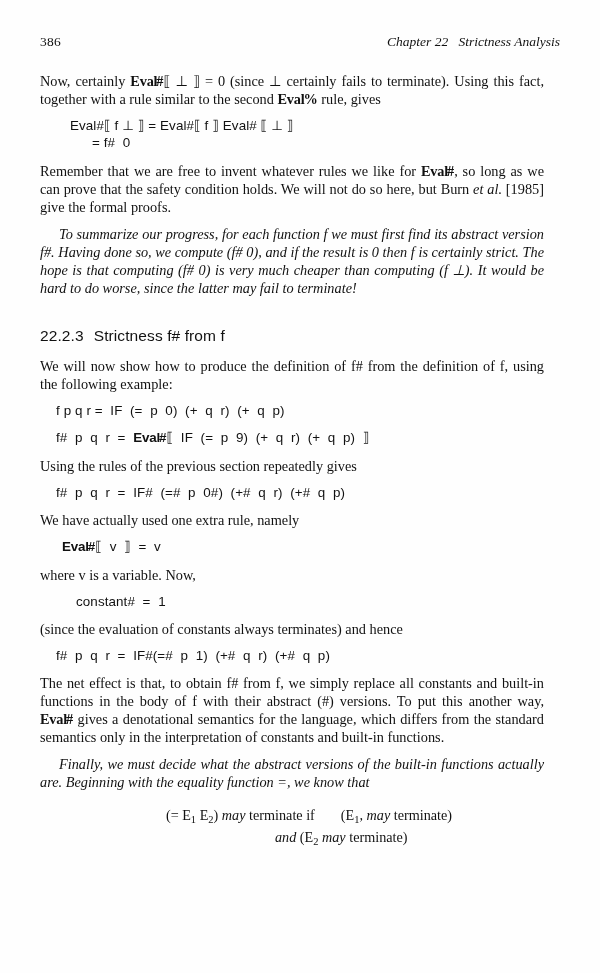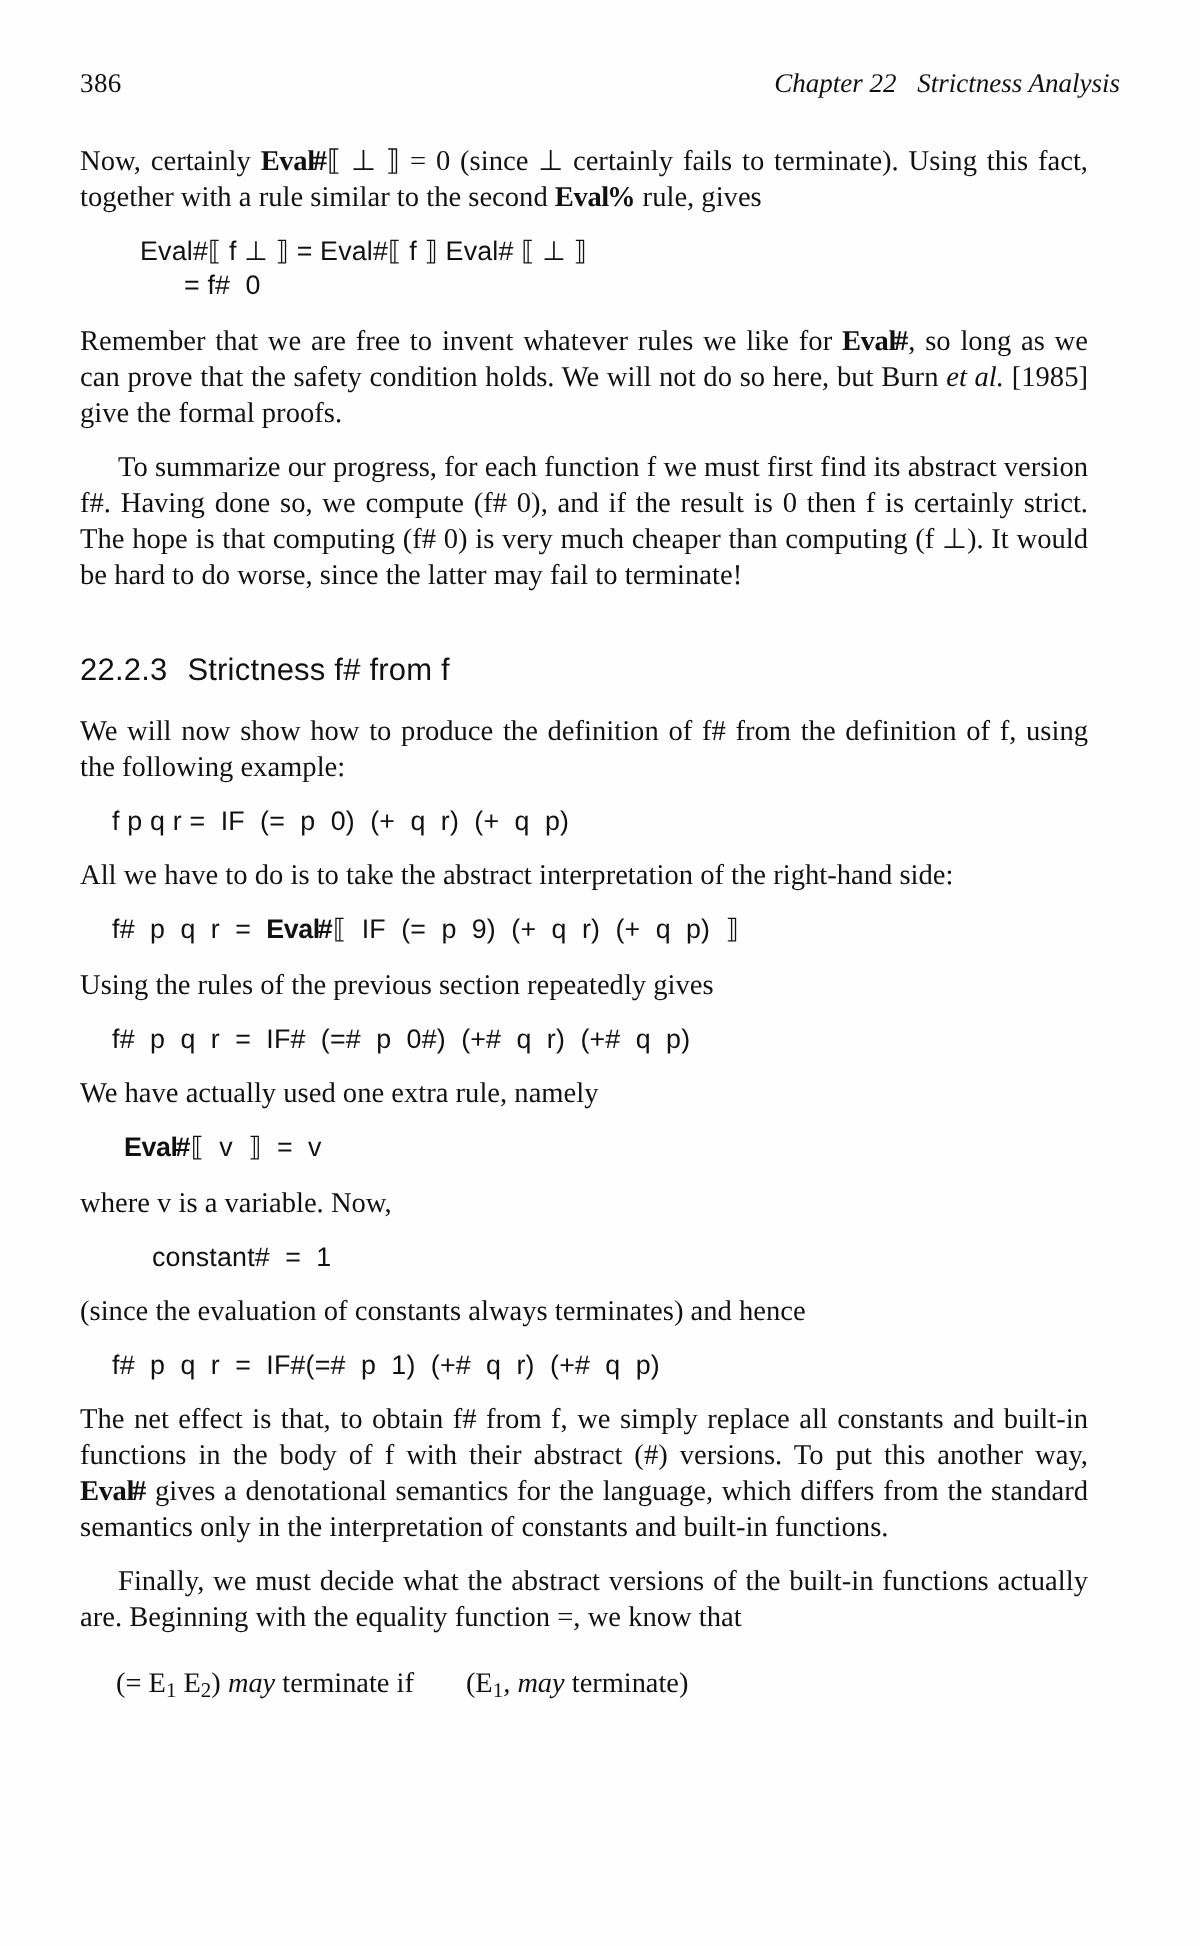"To summarize our progress, for" p.body.indent { font-style: none -> italic }
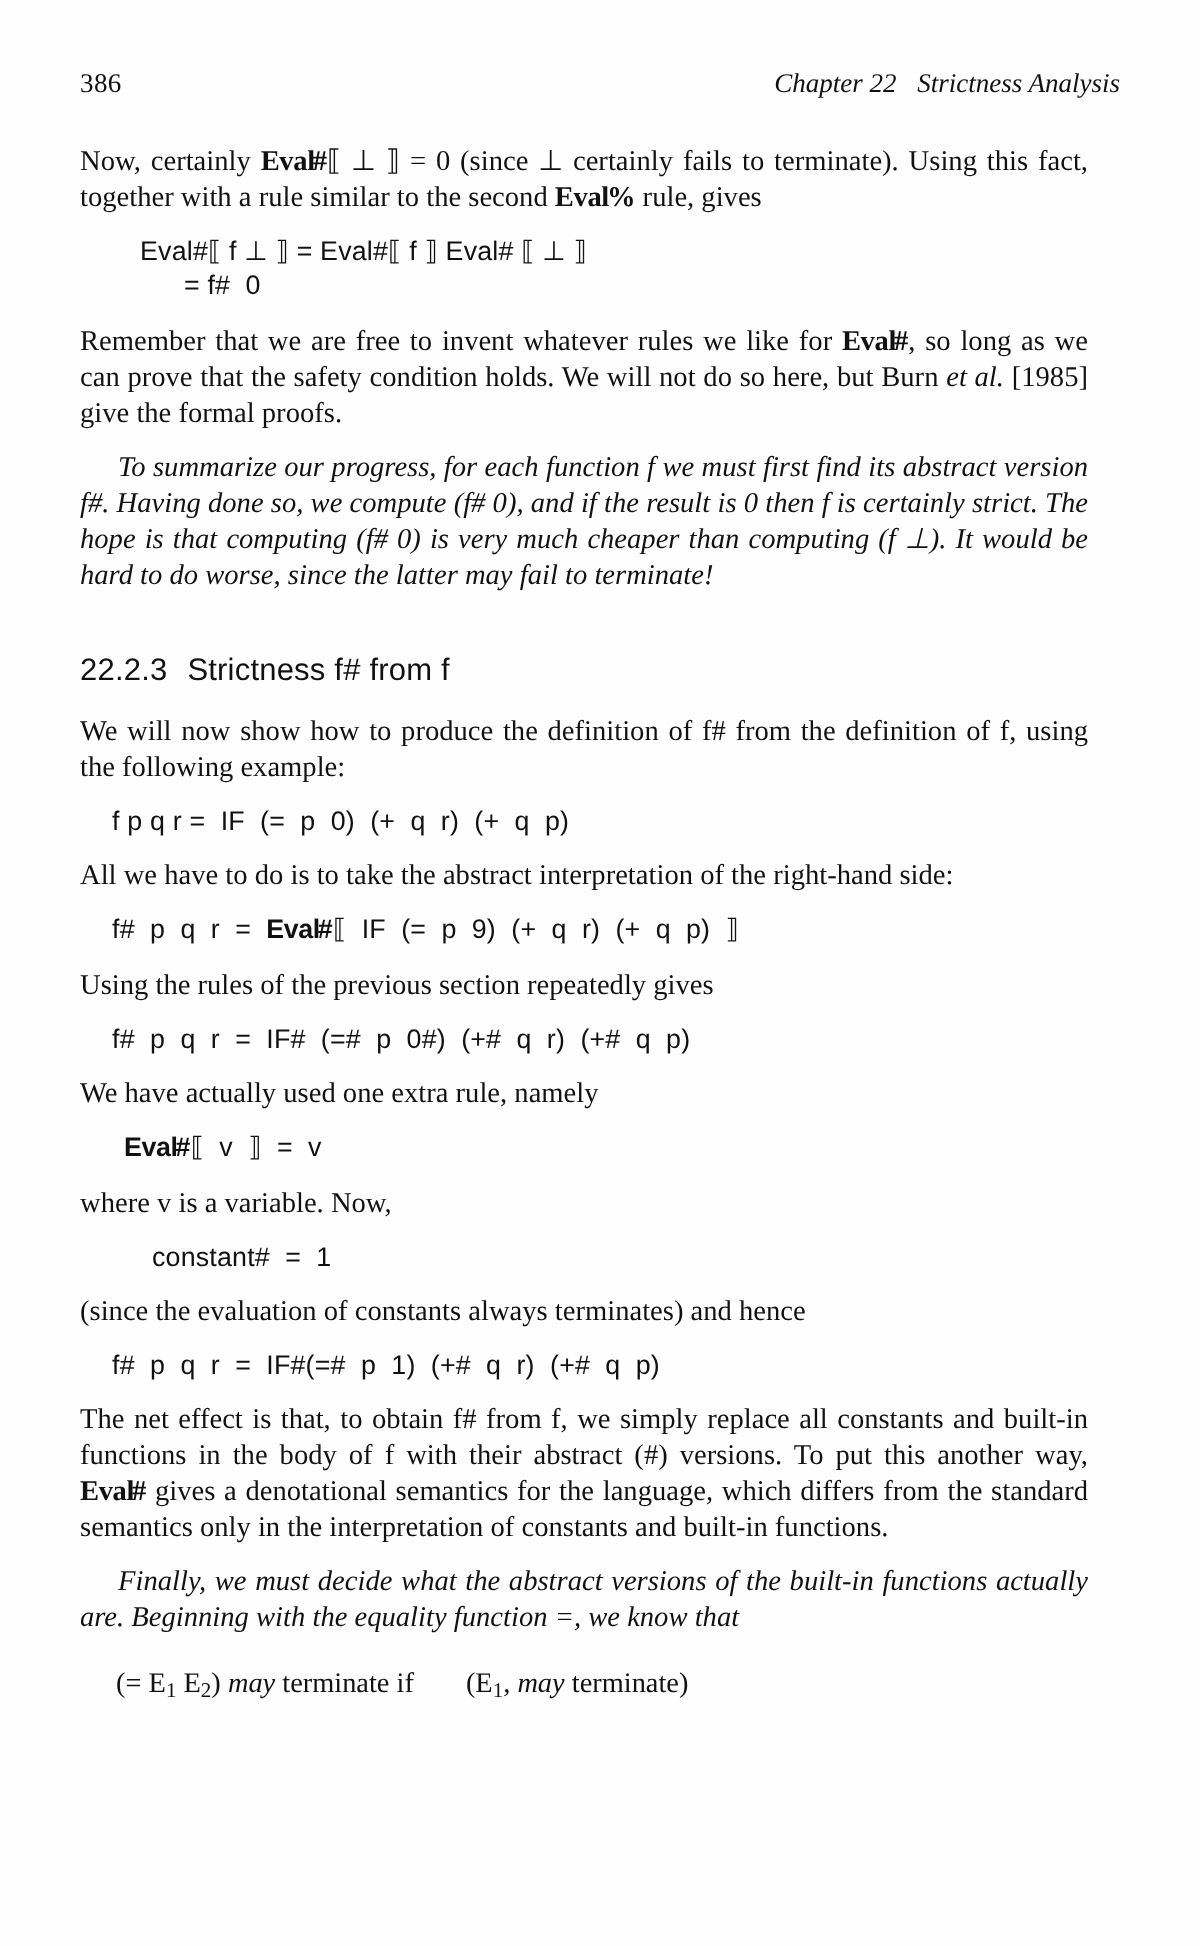"All we have to do" p.body { html: <p>All we have to do is to take the abstract interpretation of the right-hand side:</p> -> none }
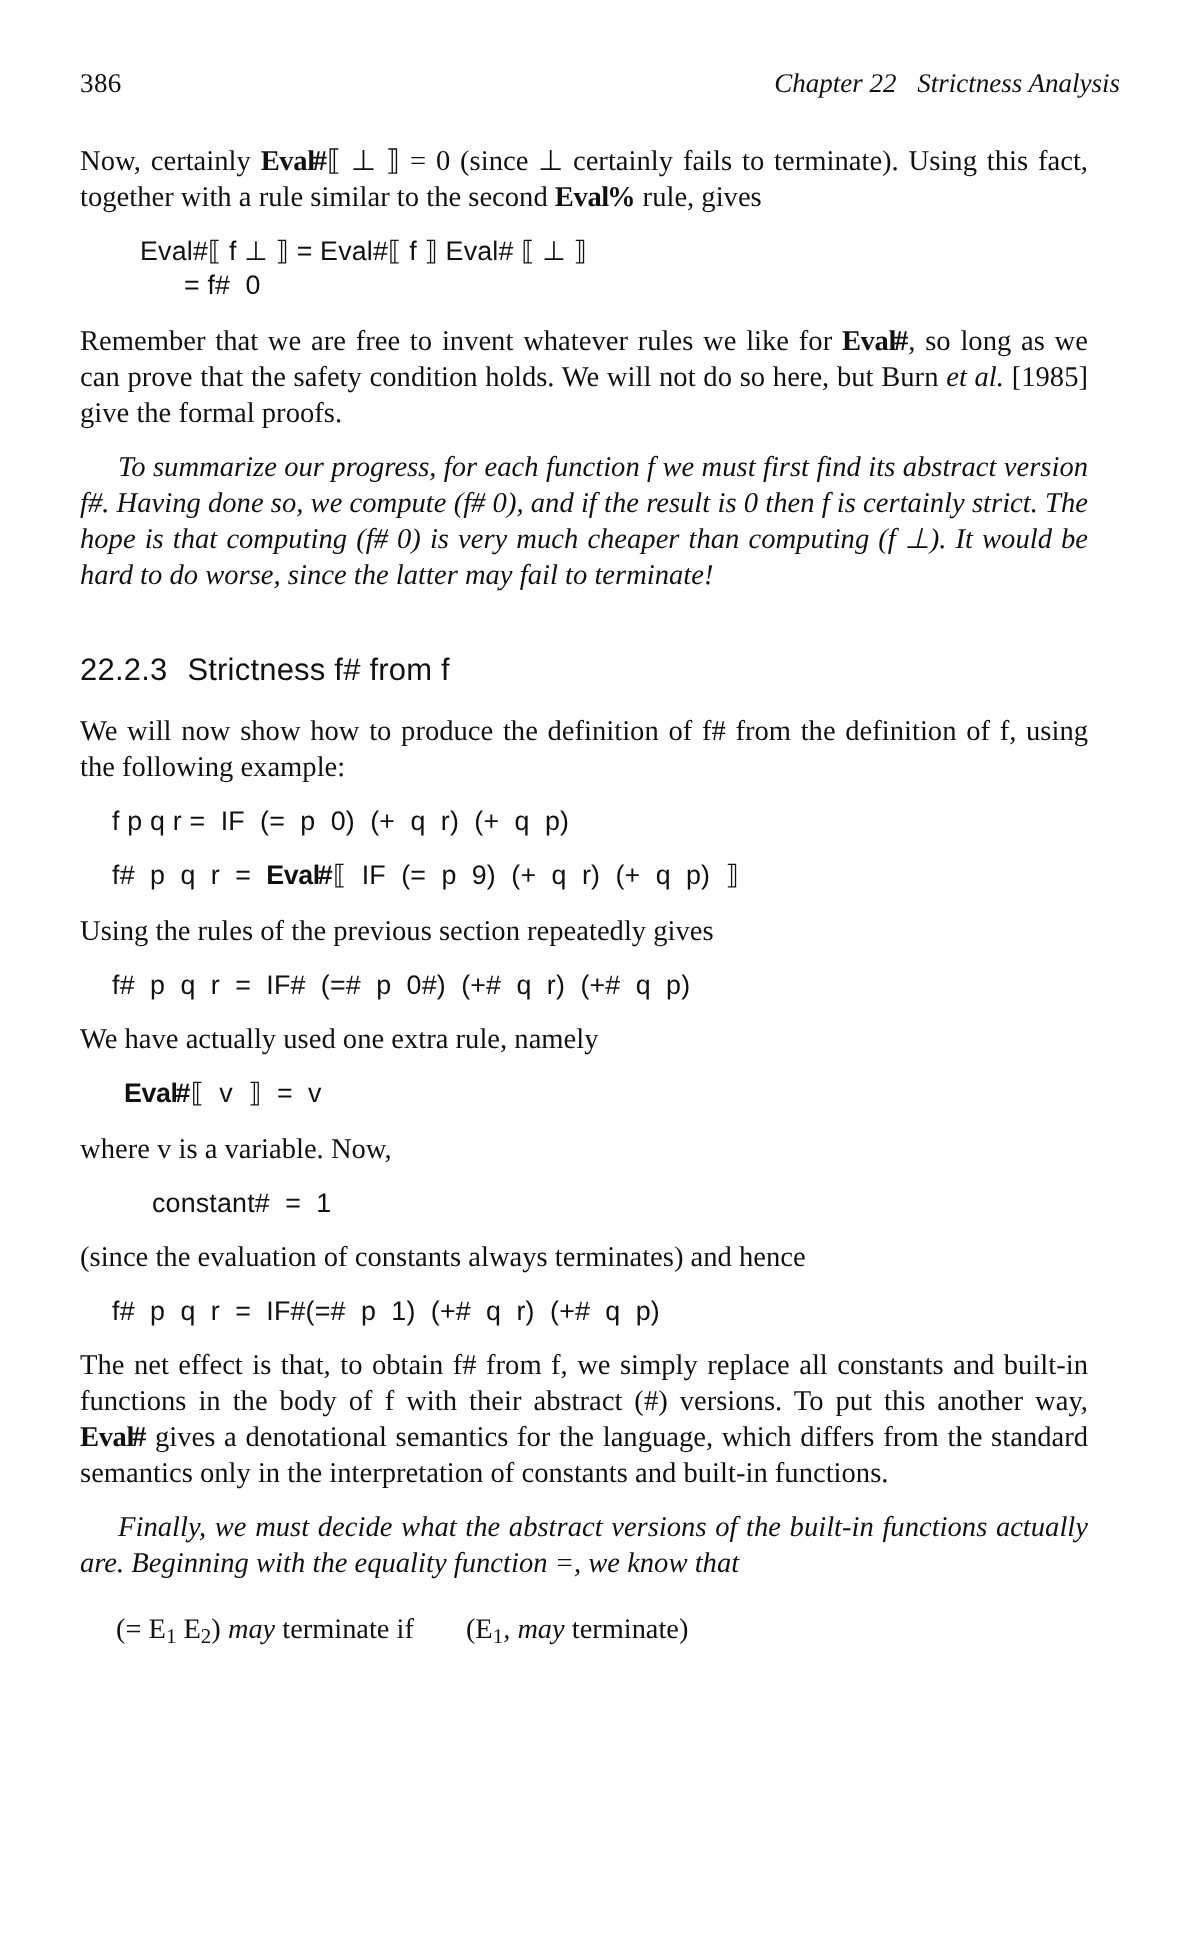"(= E1 E2) may terminate" .eqblock .row1 { text-align: none -> center }
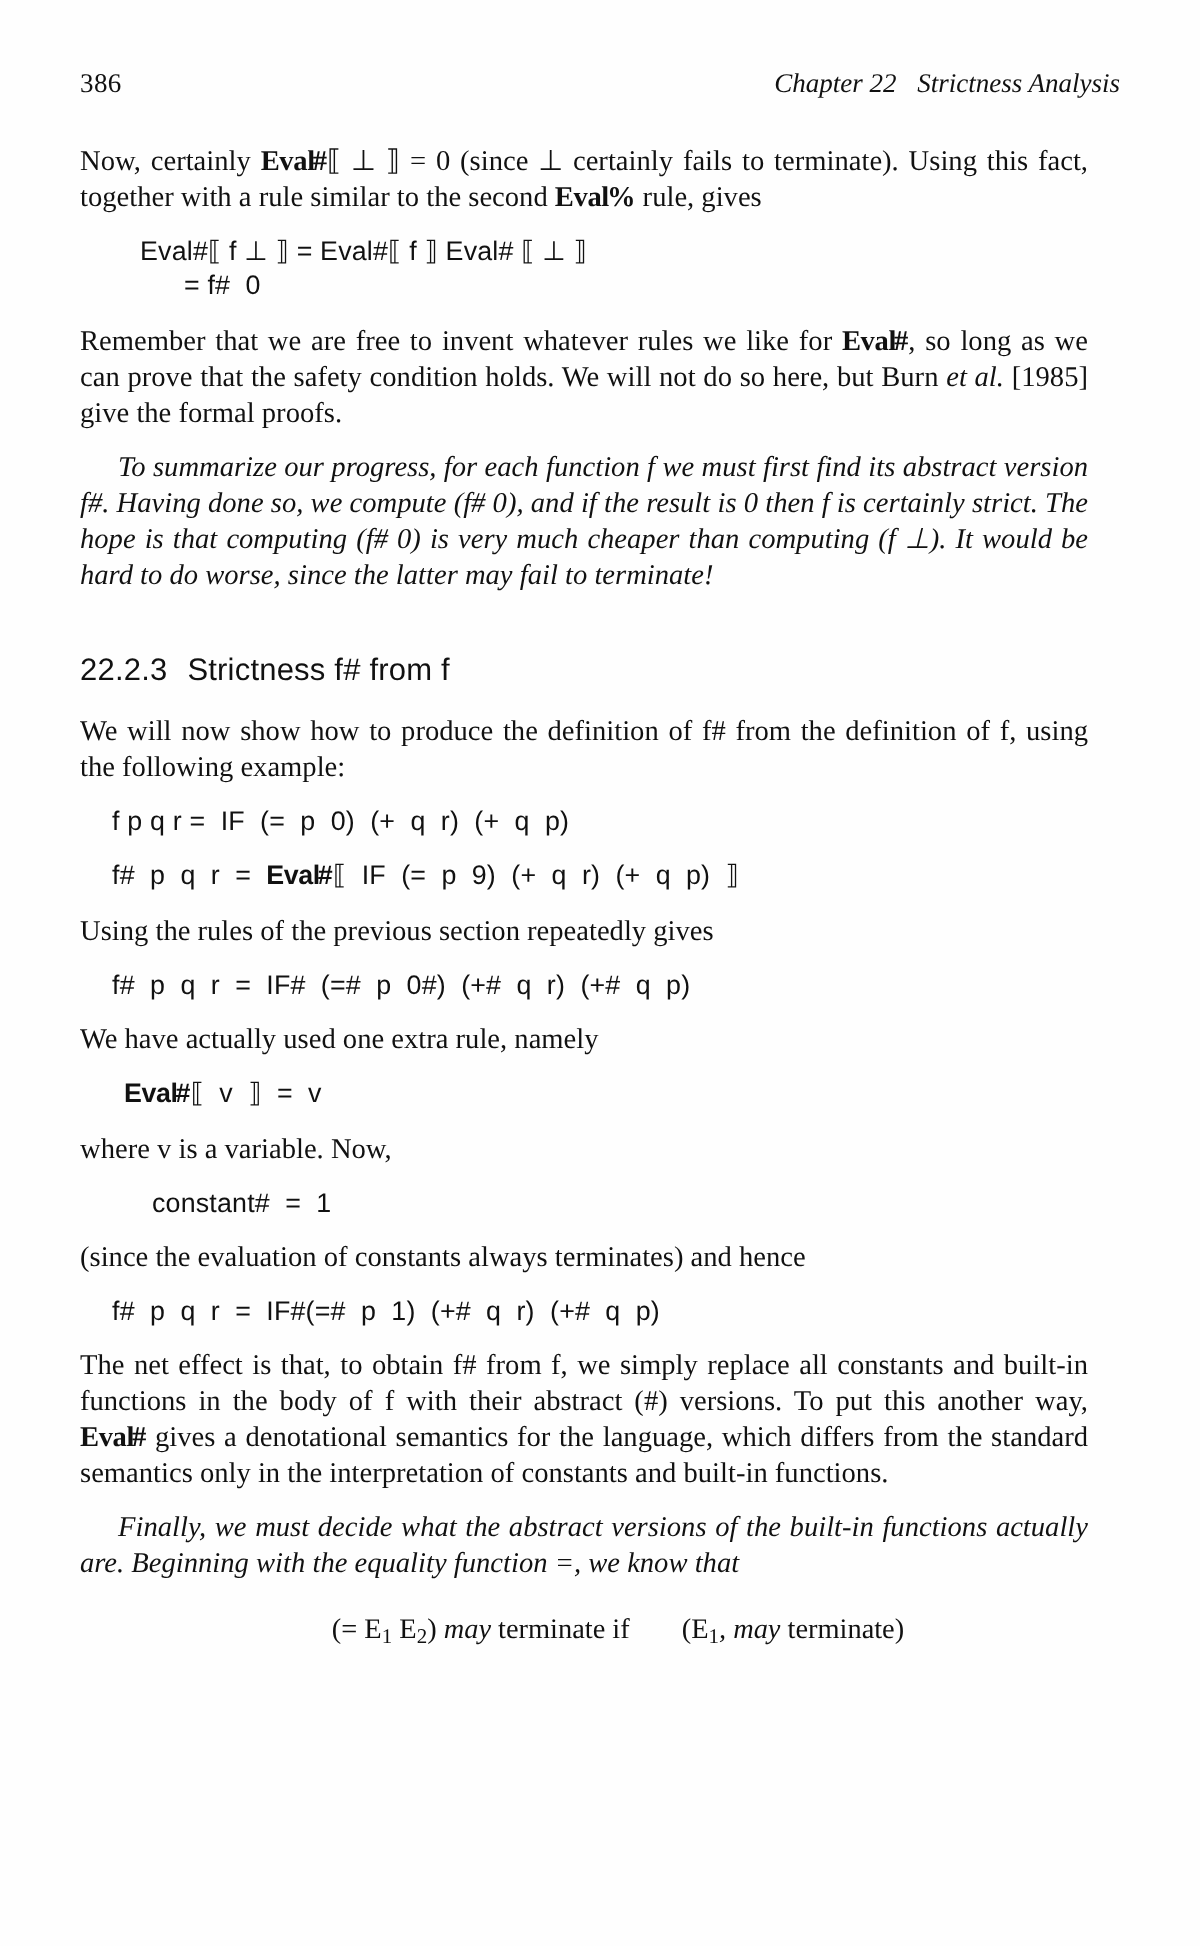"and (E2 may terminate)" div.row2 { html: none -> <div><span>and</span><span> (E</span><span>2</span><span> may</span><span> terminate)</span></div> }
